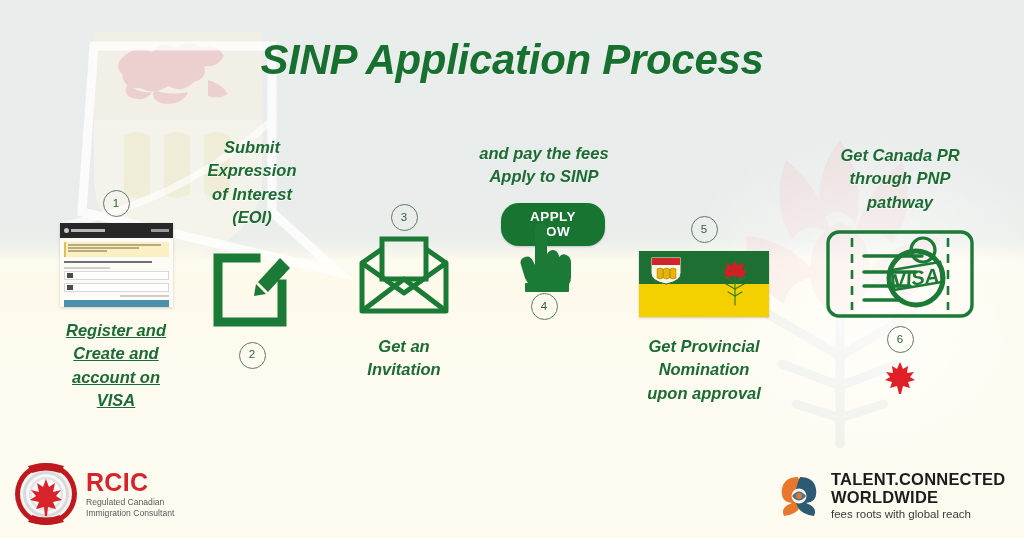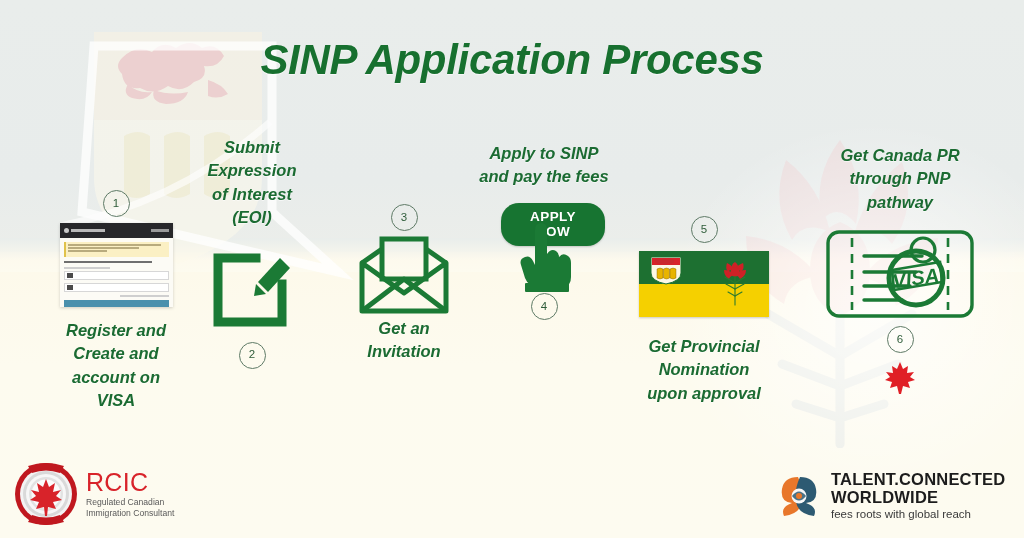"Apply to SINP" div { order: before "and pay the fees" -> after "and pay the fees" }
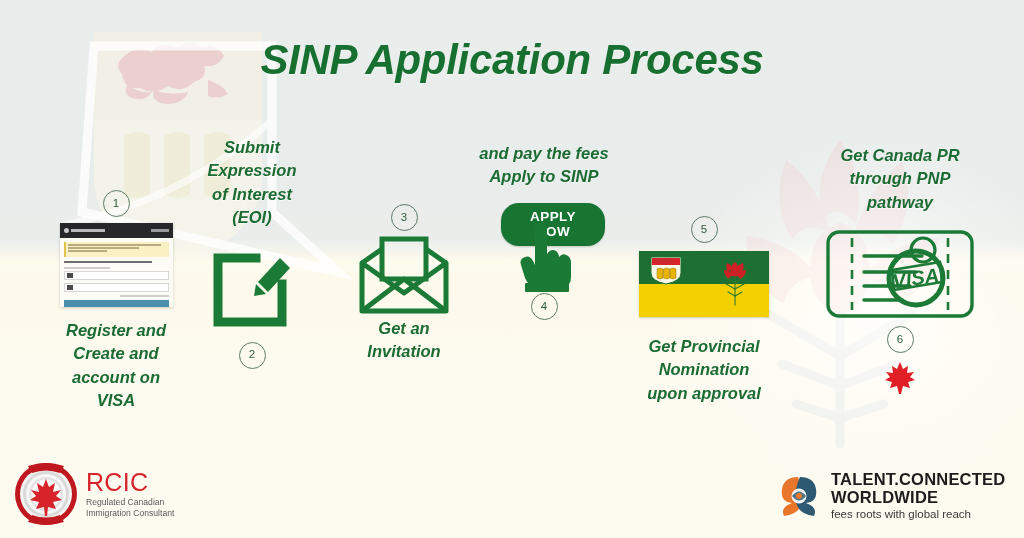"Register and" div.step-label { text-decoration: none -> underline }
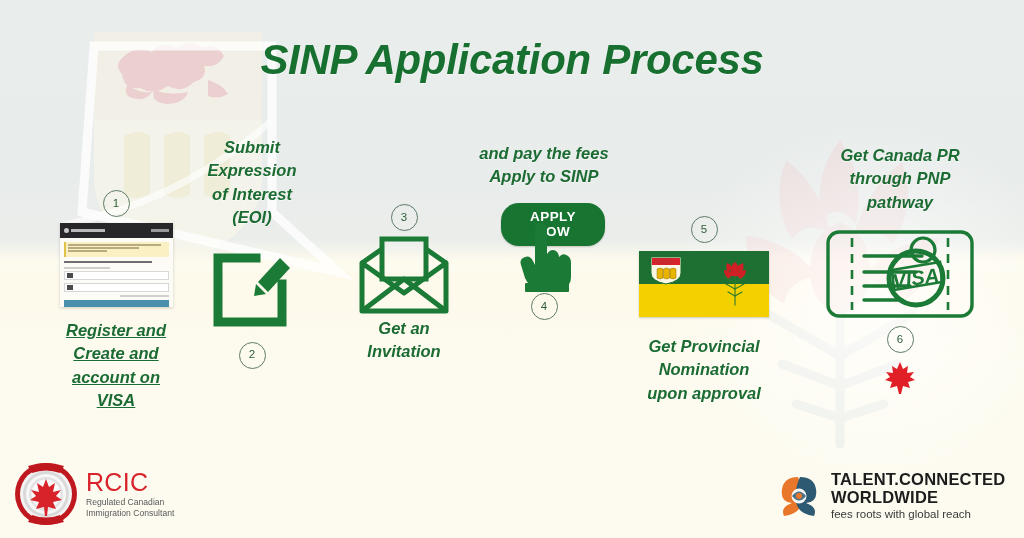"Get an" div.step-label { margin-top: 0 -> 18px }
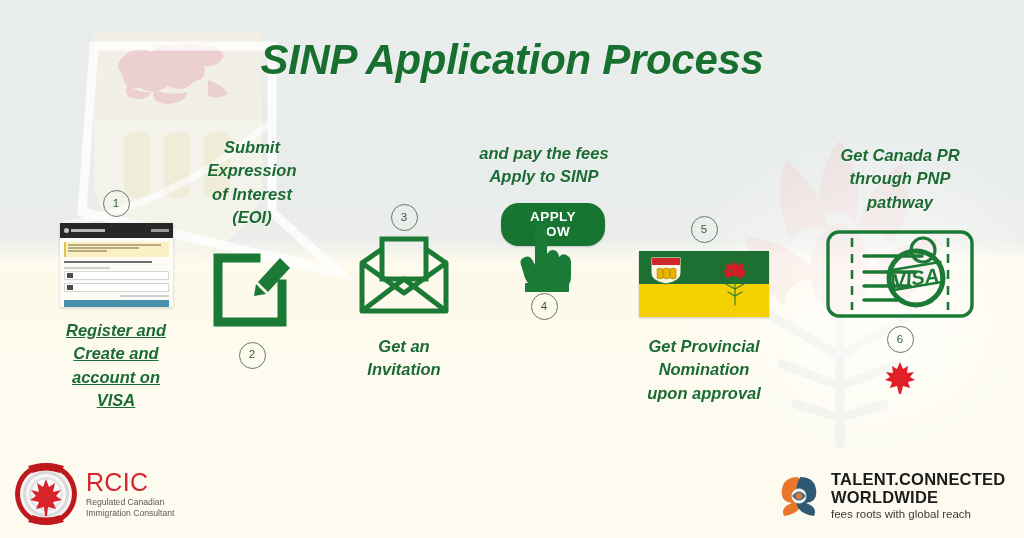"RCIC" .rcic-text-main { font-weight: normal -> bold }
